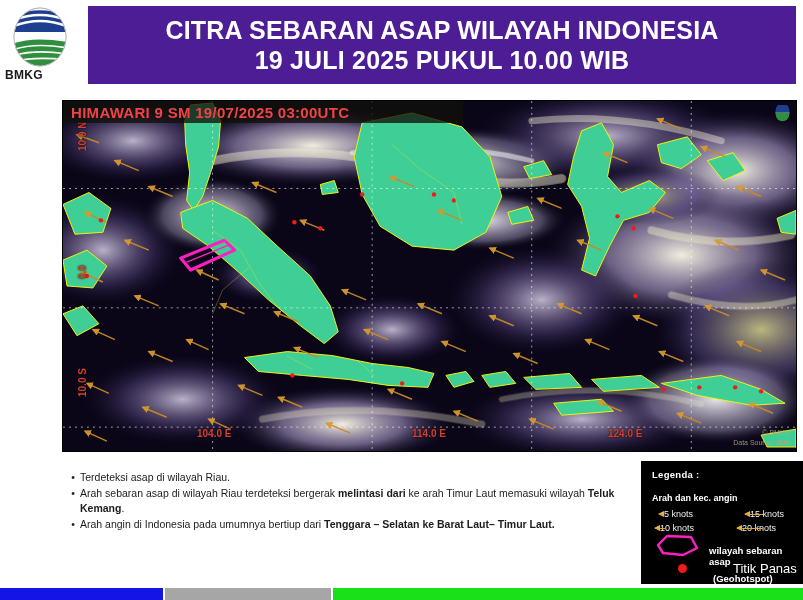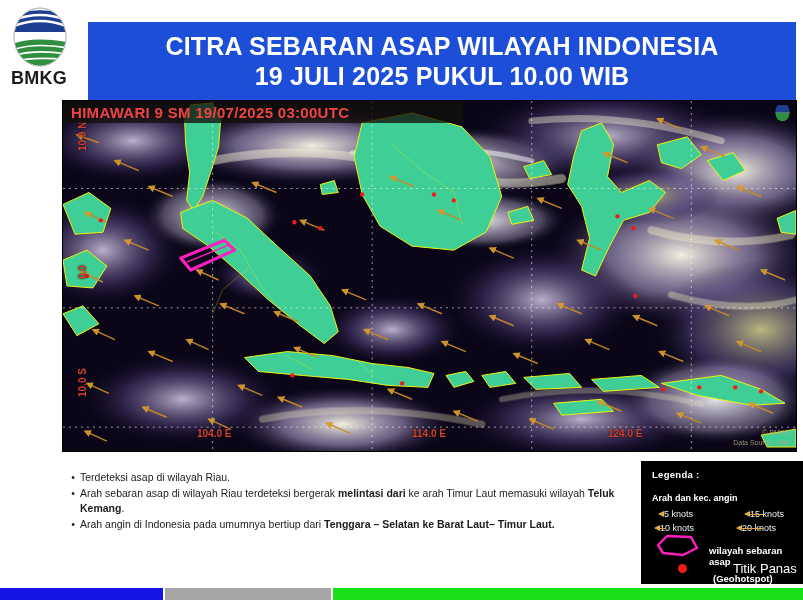"CITRA SEBARAN ASAP WILAYAH INDONESIA" #title-bar { background: #1d4ed8 -> #4c1d95; margin-top: 16px -> none }
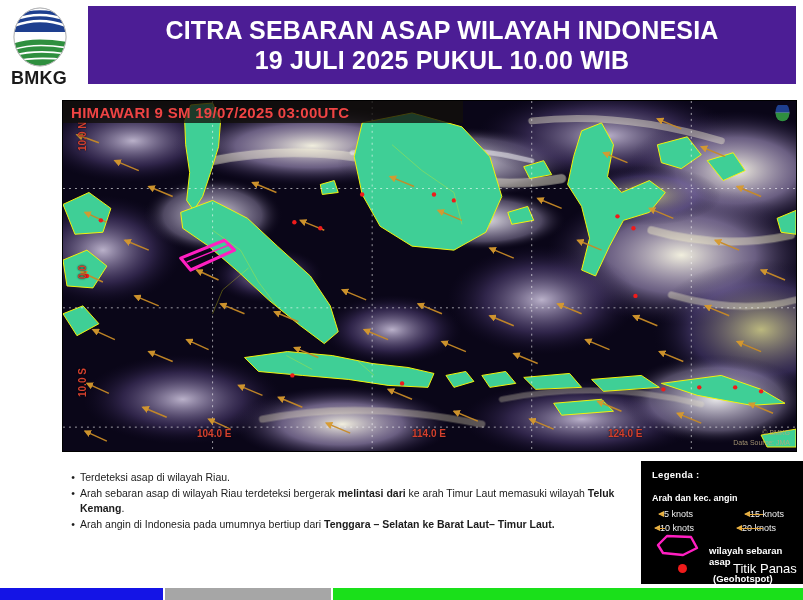"BMKG" #logo-text { font-size: 18px -> 12px; text-align: center -> left }
